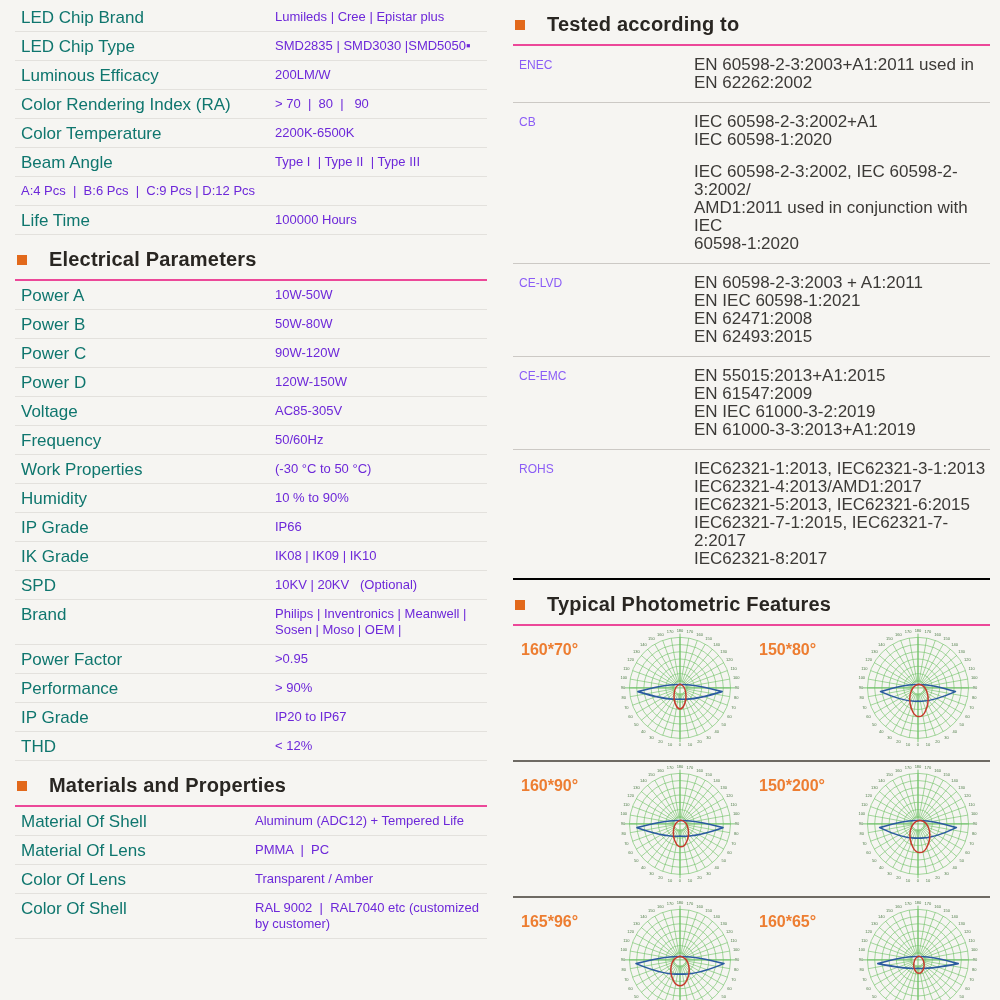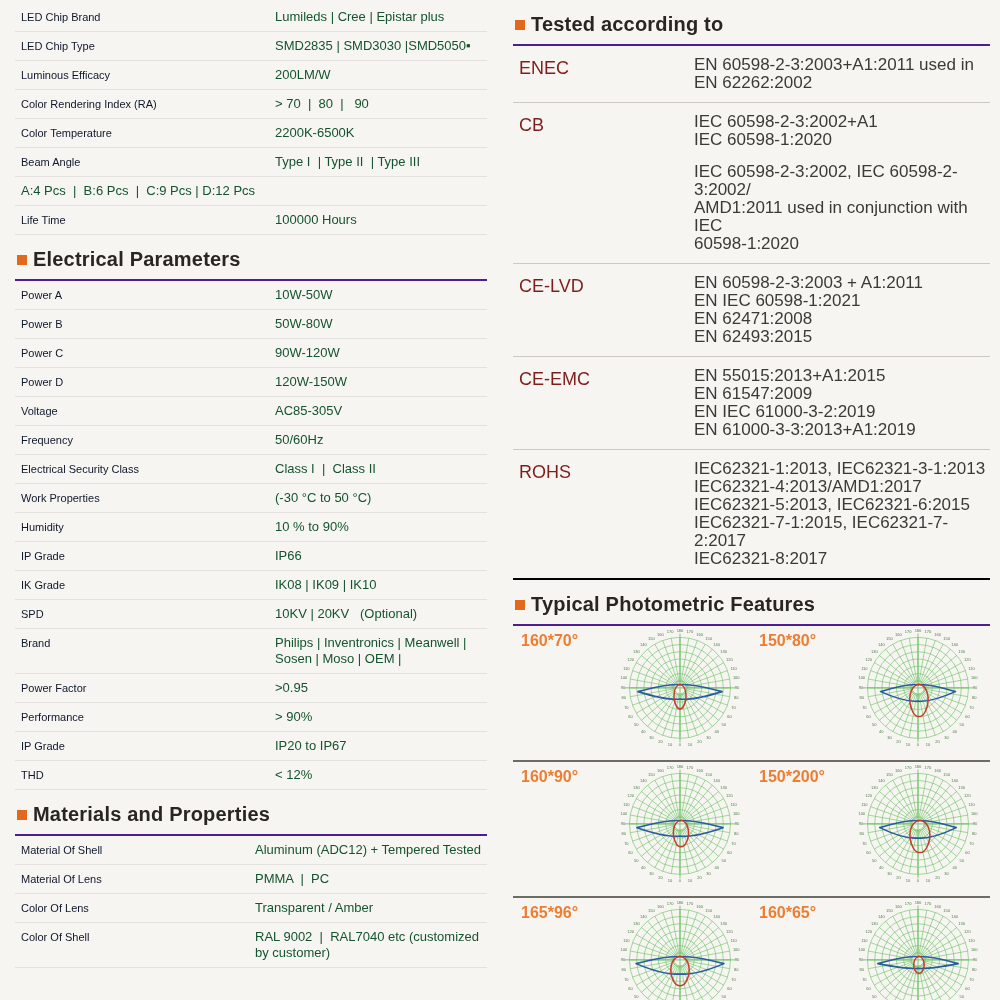"LED Chip Brand" .spec-row .lbl { color: #0f172a -> #0f766e; font-size: 11px -> 17px }
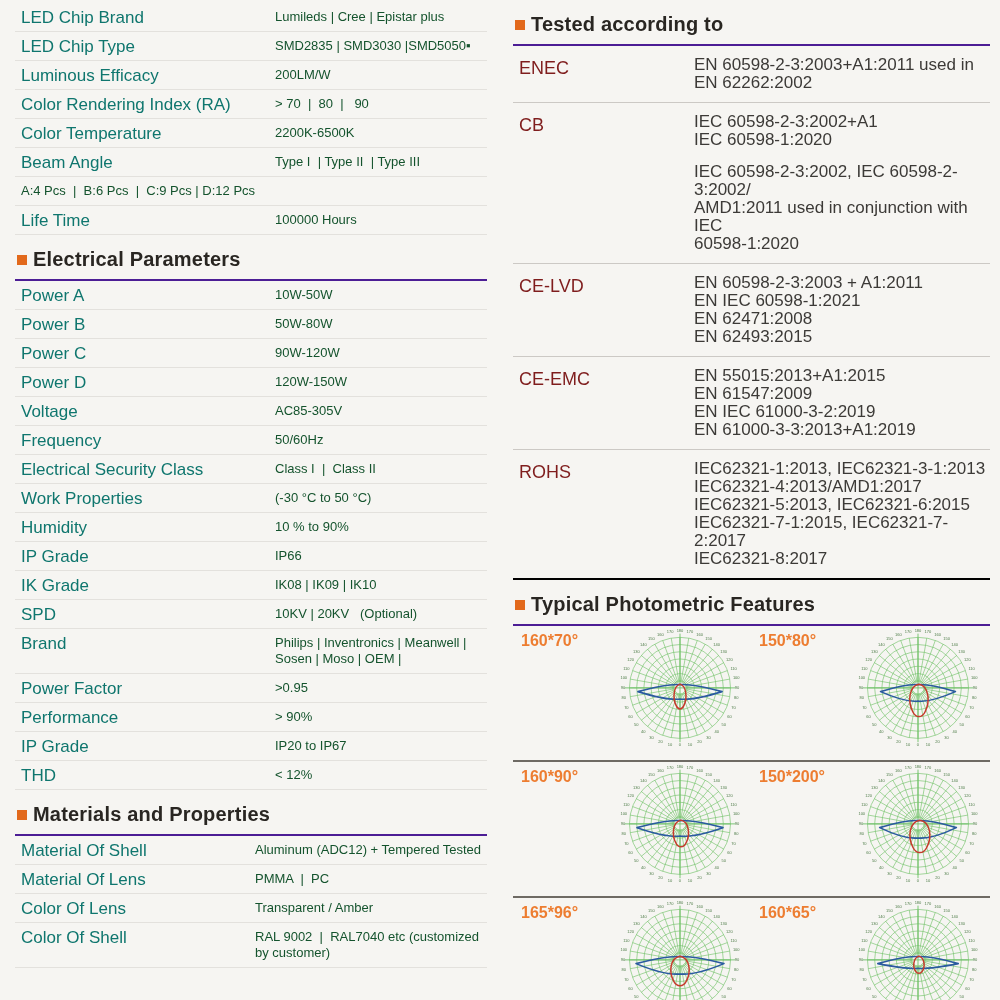"Lumileds | Cree | Epistar" .spec-row .val { color: #14532d -> #6d28d9 }
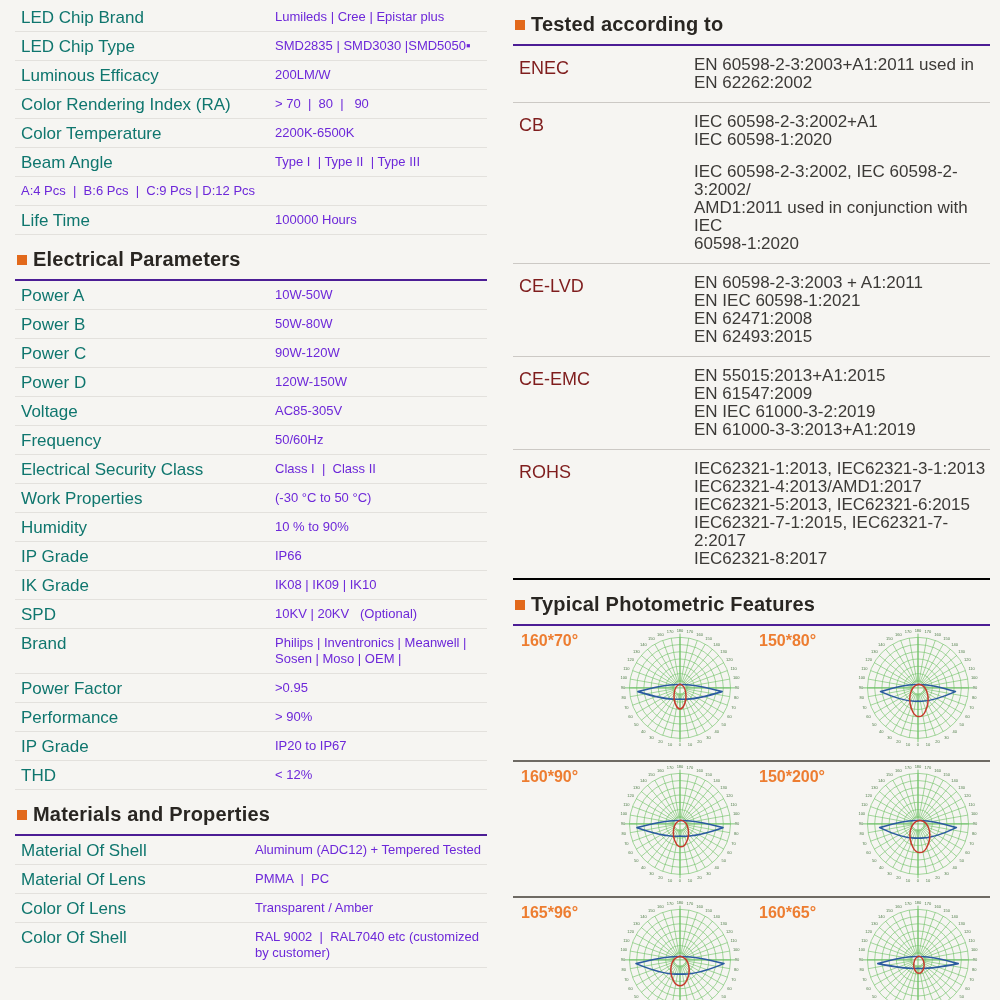"Tested according to" .sec-head { border-bottom: 2px solid #4c1d95 -> 2px solid #ec4899; gap: 6px -> 22px }
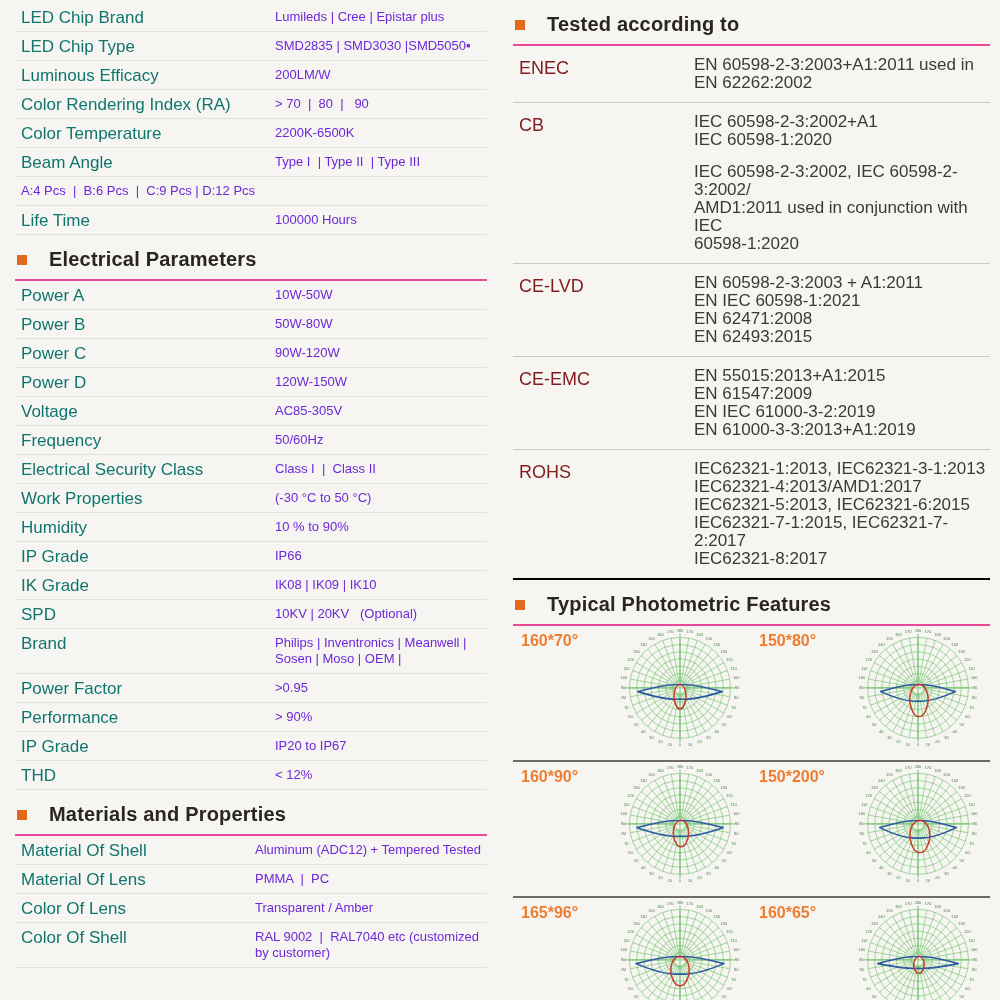"ENEC" .cert-row .cname { color: #7f1d1d -> #8b5cf6; font-size: 18px -> 12px }
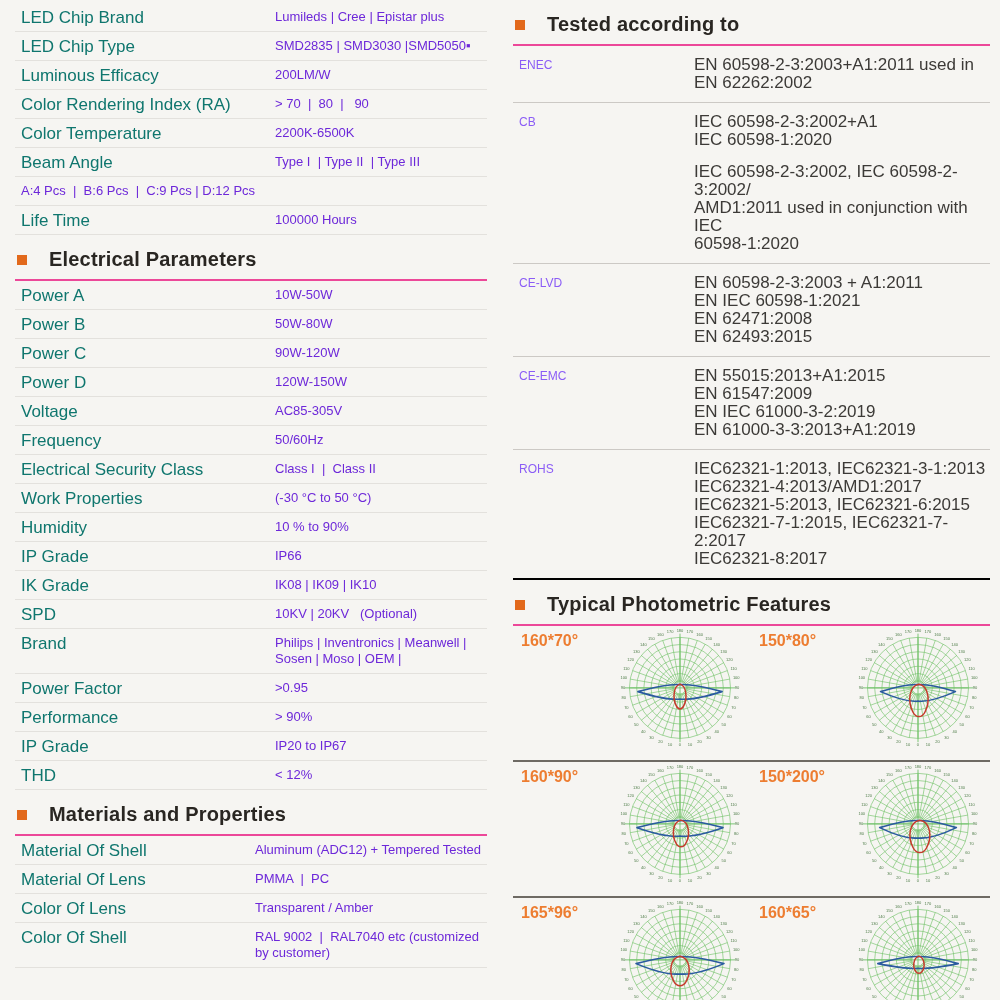"Electrical Security Class" div.spec-row { html: <div> <div>Electrical Security Class</div> <div>Class I | Class II</div> </div> -> none }
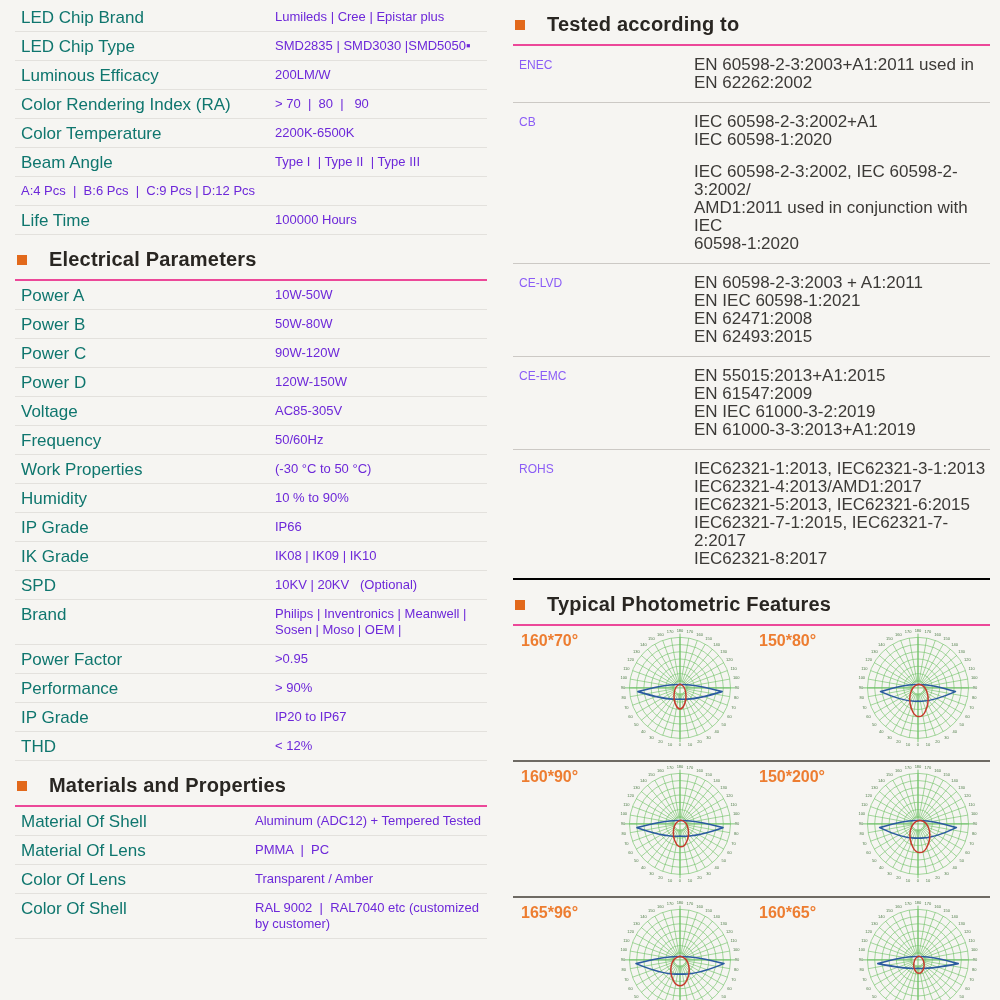"160*70°" .photo-label { padding: 6px 0 0 8px -> 15px 0 0 8px }
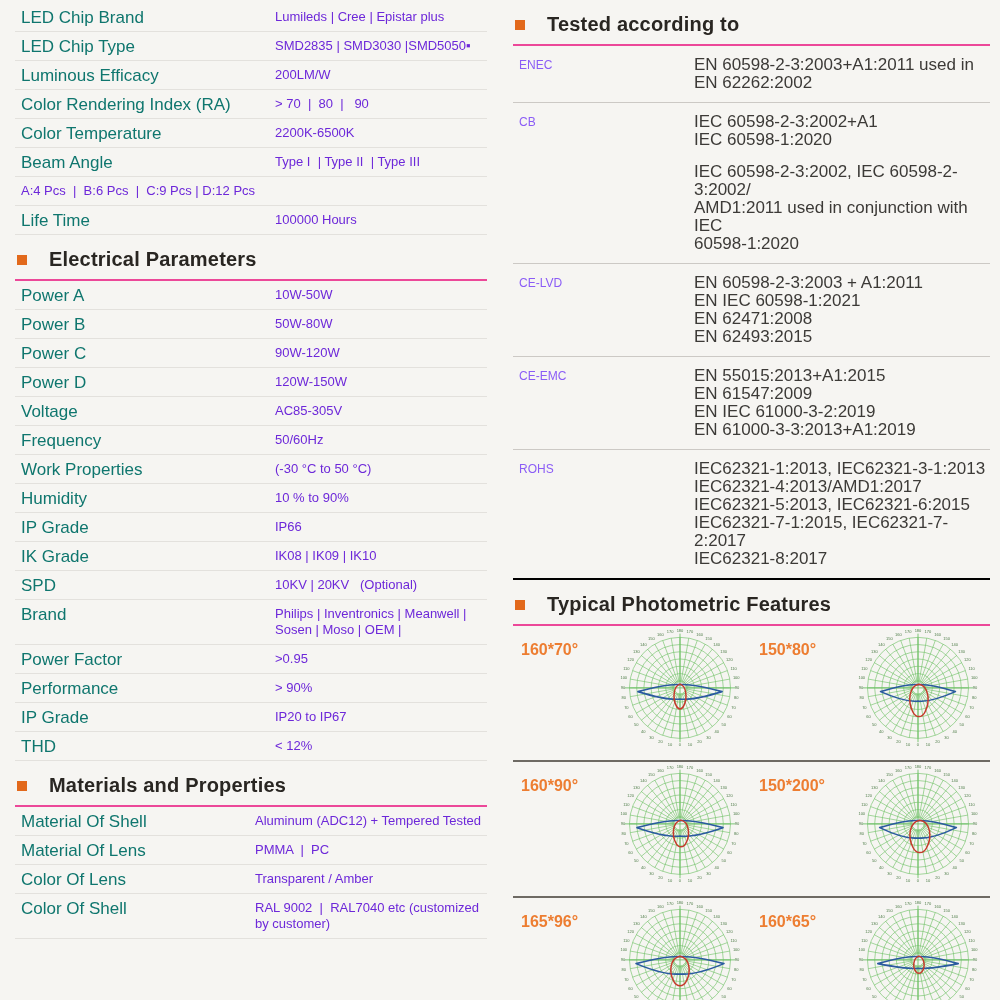"Aluminum (ADC12) + Tempered Tested" div.val { text: Tested -> Life }
